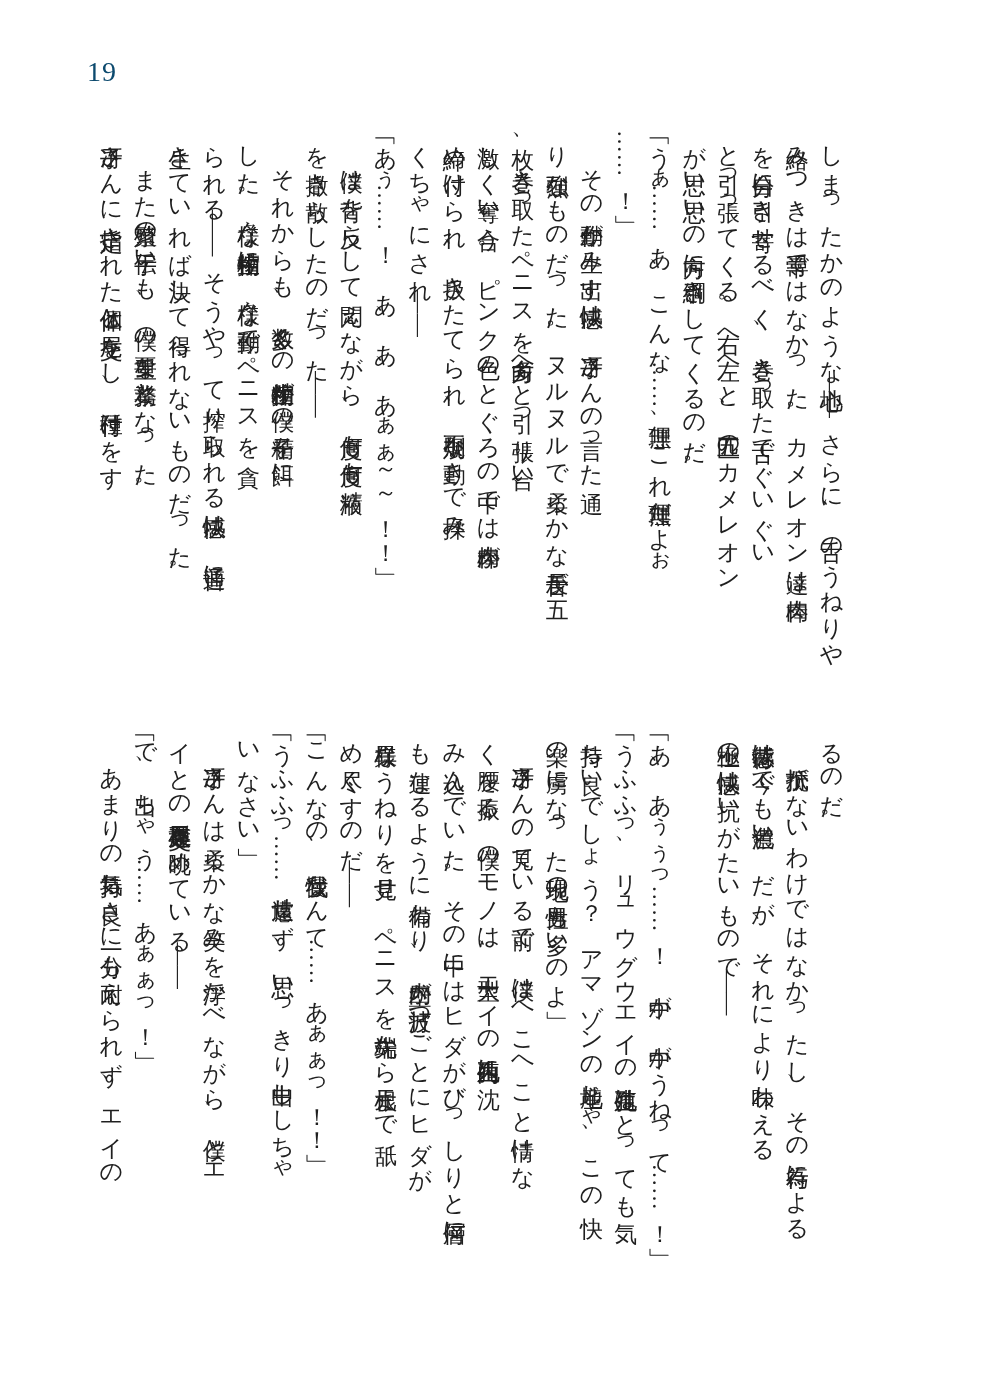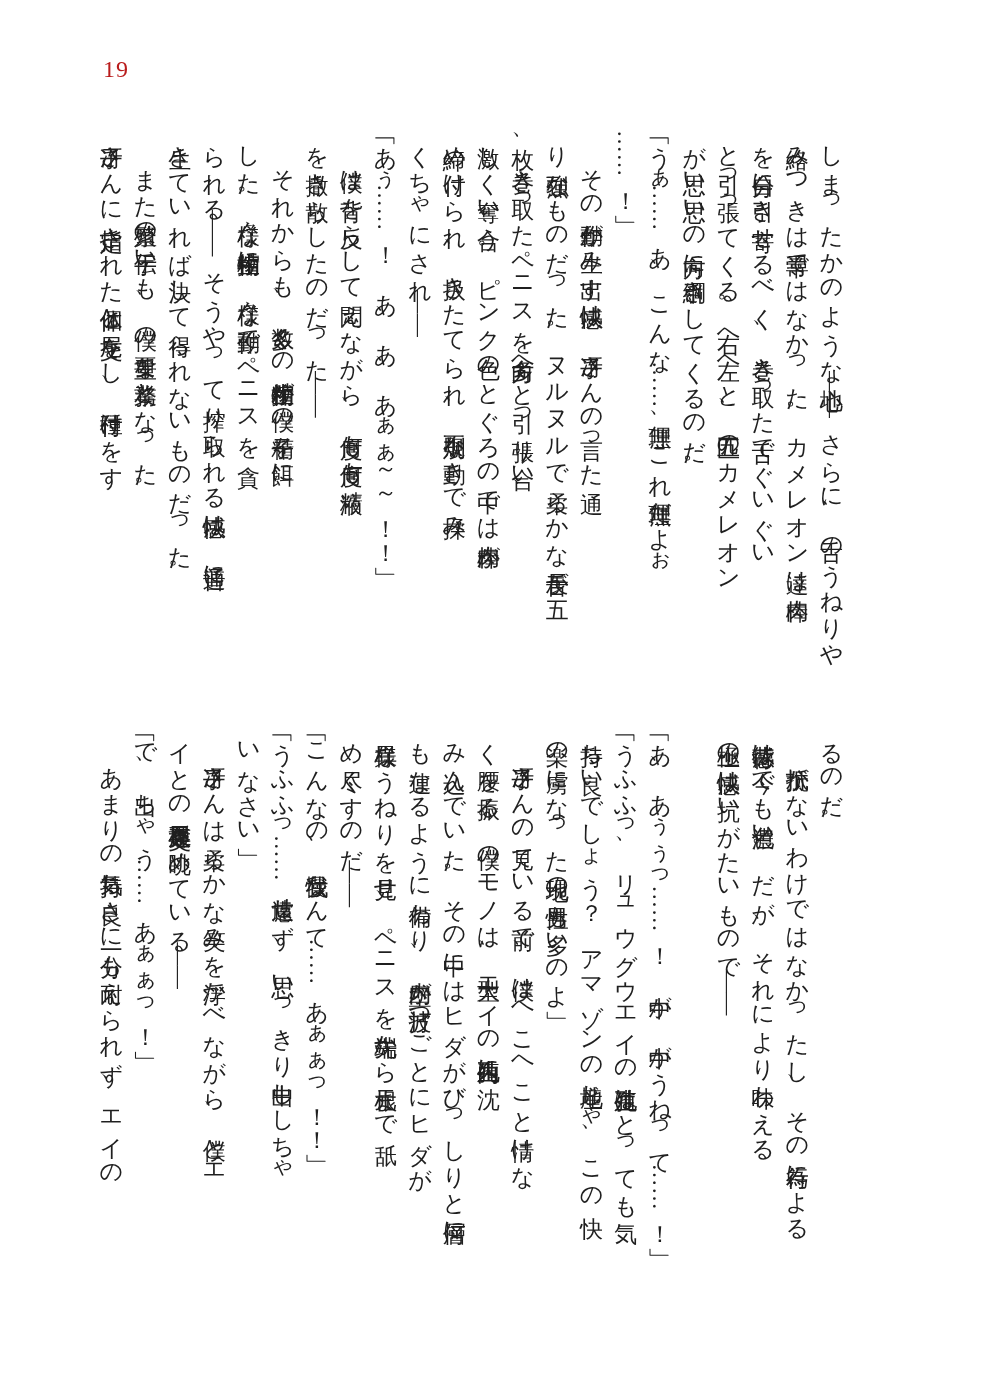"19" .page-number { color: #b91c1c -> #0c4a6e; font-size: 24px -> 28px; left: 103px -> 87px }
